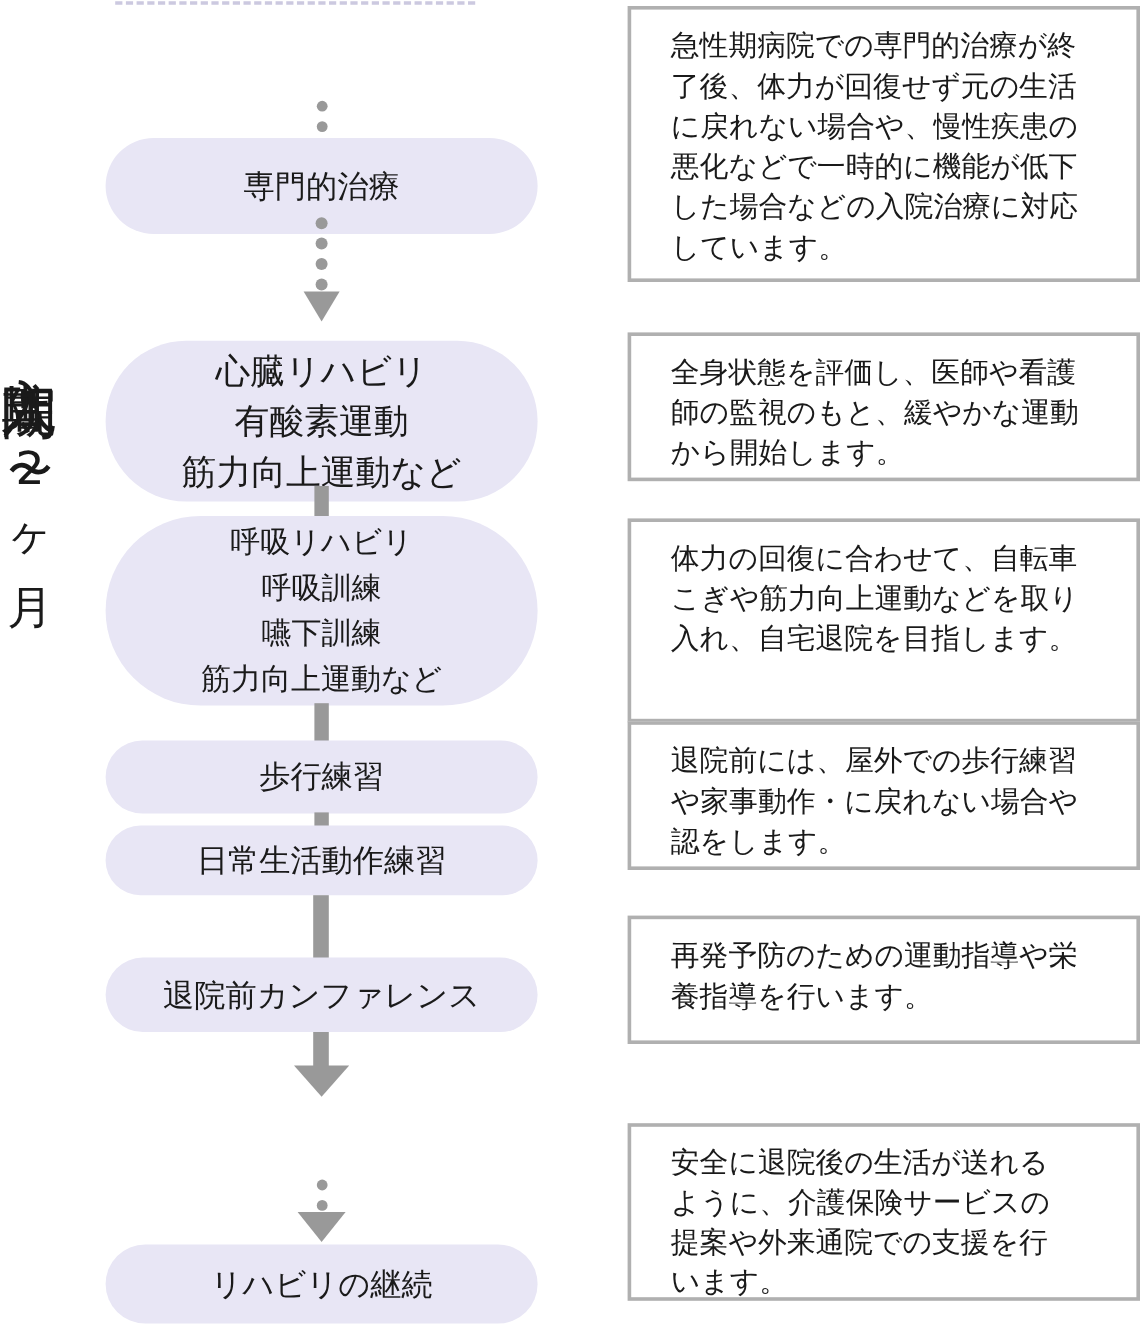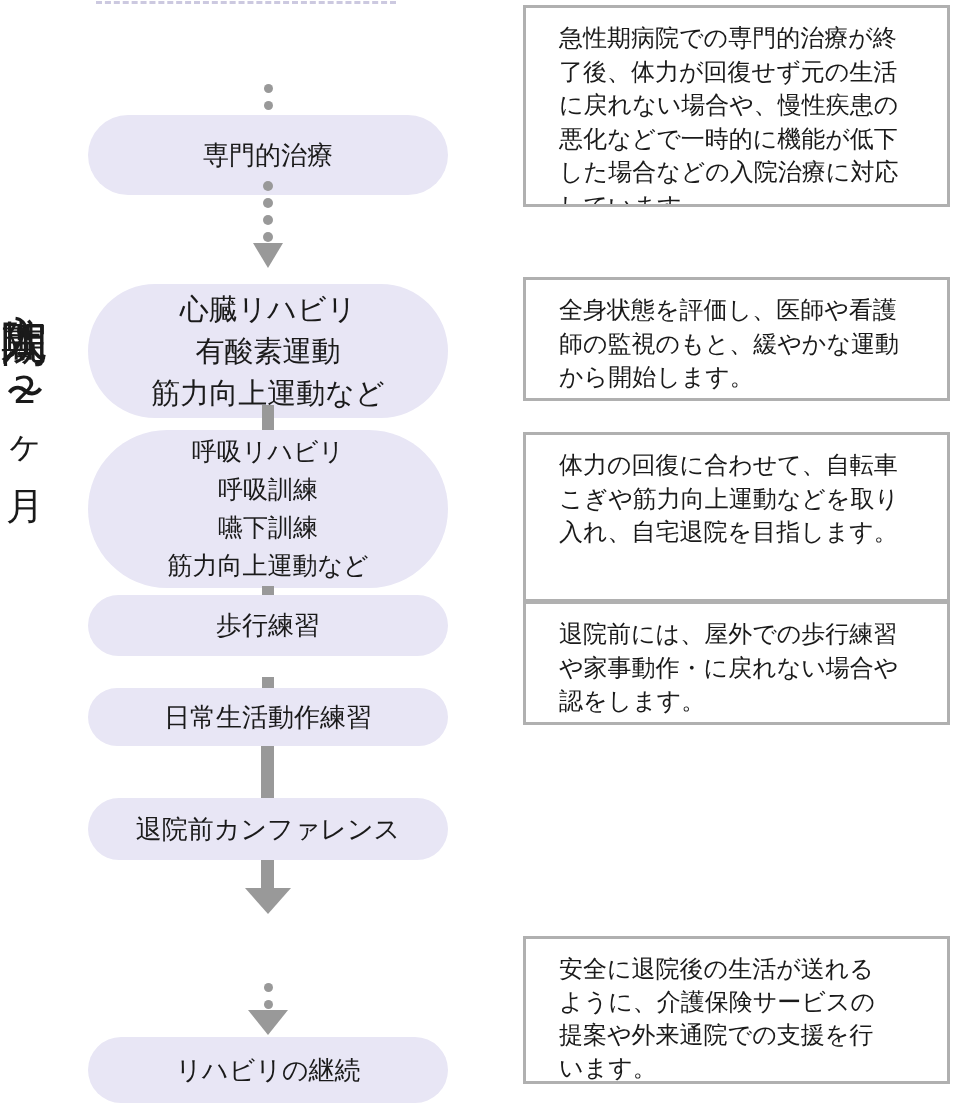"急性期病院での専門的治療が終" .n1 { height: 202px -> 230px }
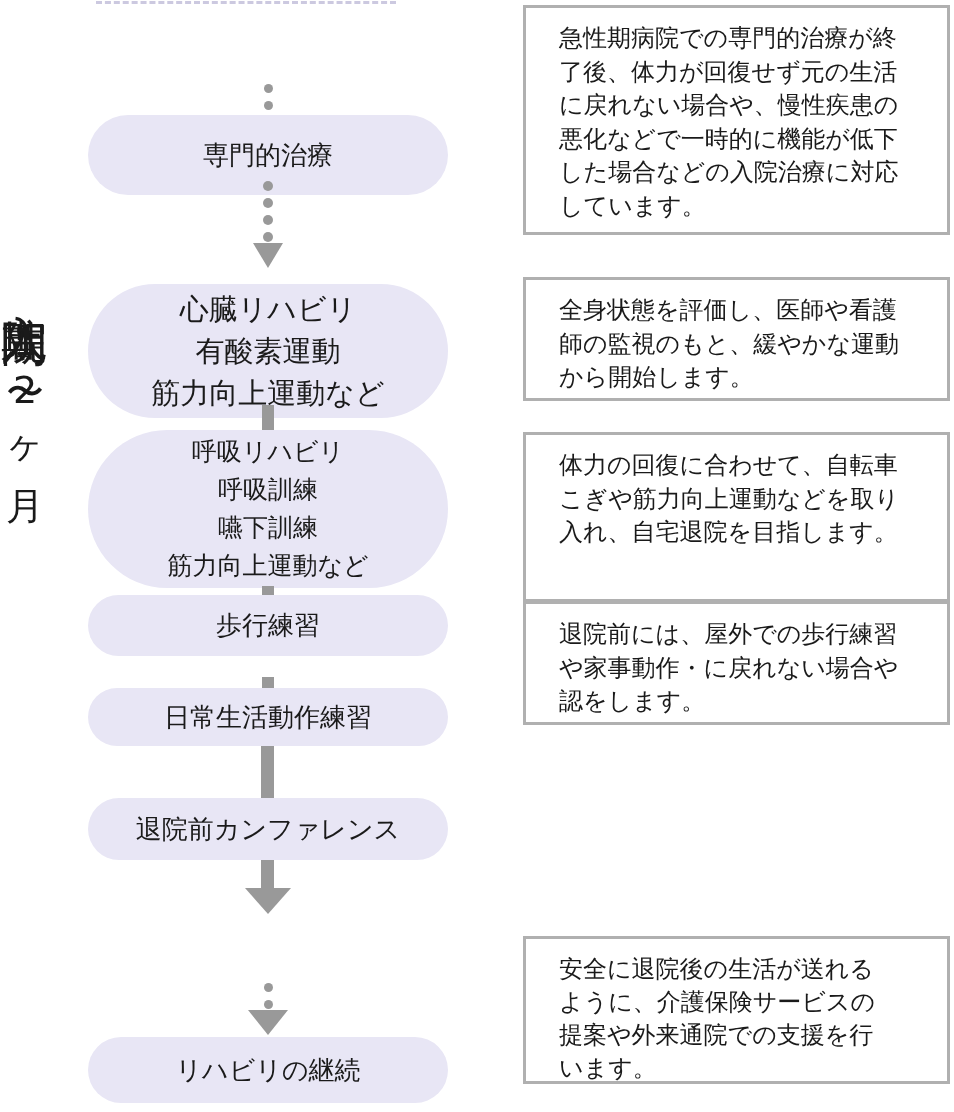"歩行練習" .p5 { top: 595px -> 617px }
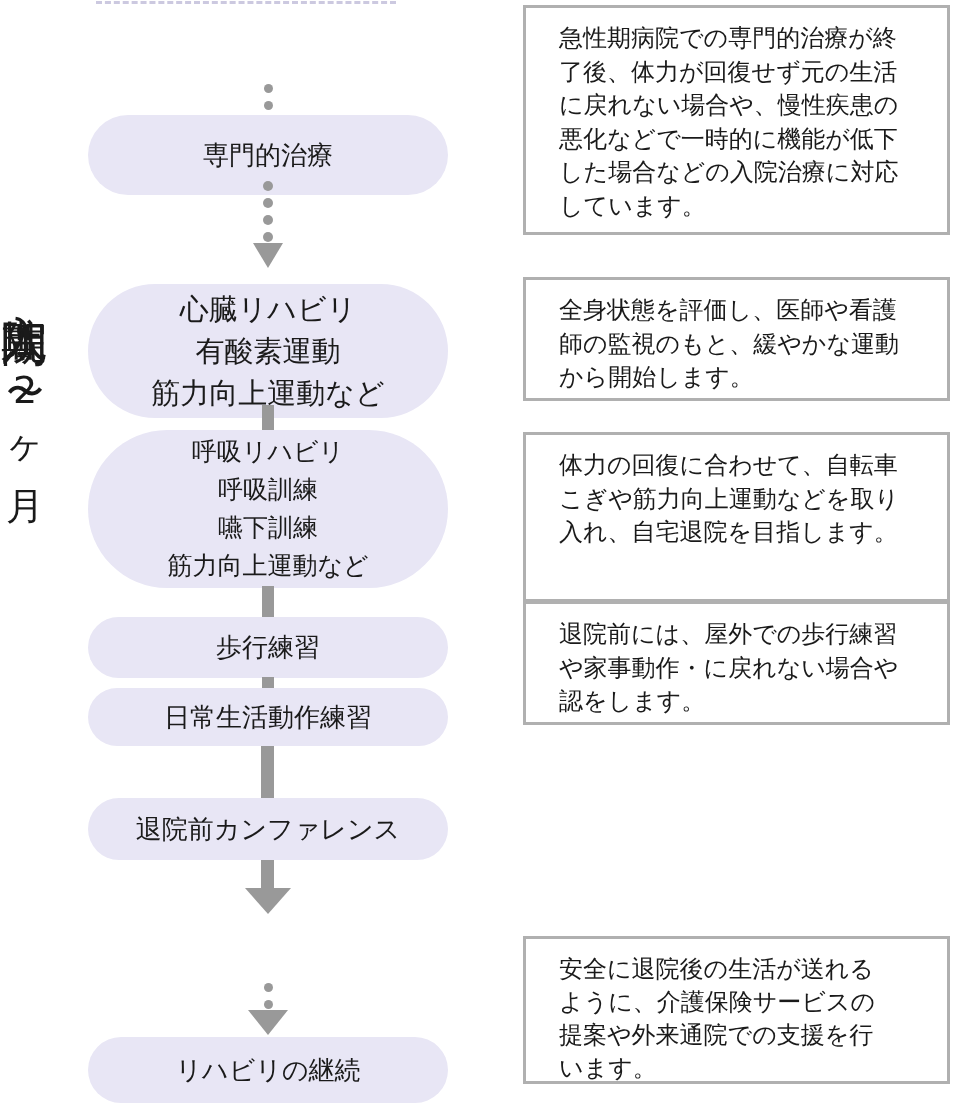"再発予防のための運動指導や栄" div.note { html: none -> <div>再発予防のための運動指導や栄 養指導を行います。</div> }
